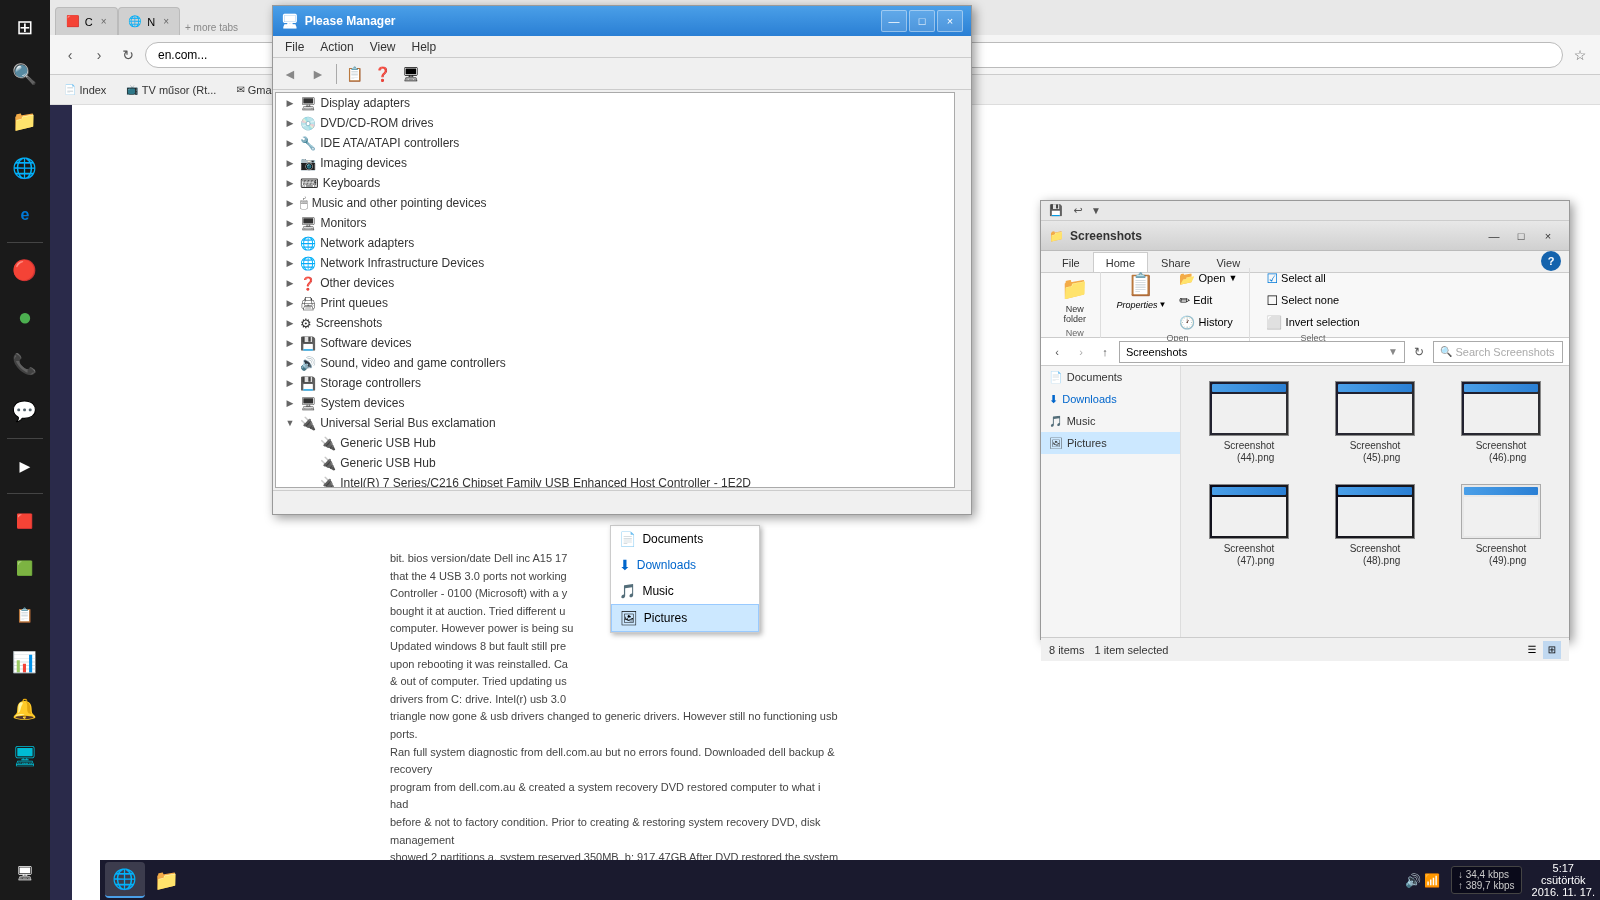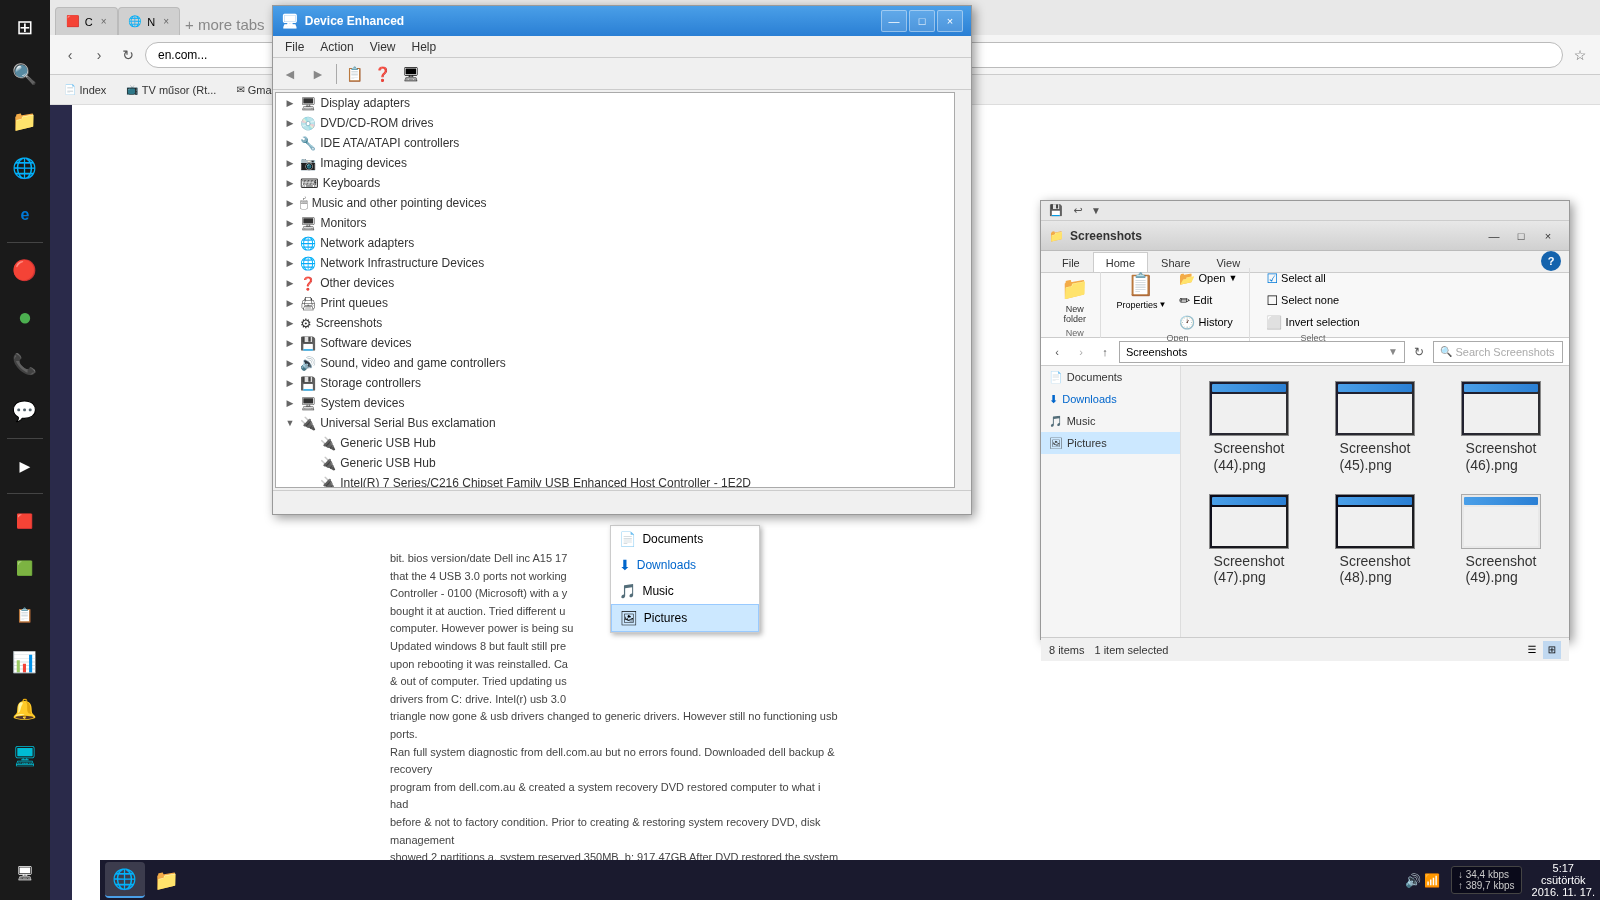"+ more tabs" span { font-size: 15px -> 10px }
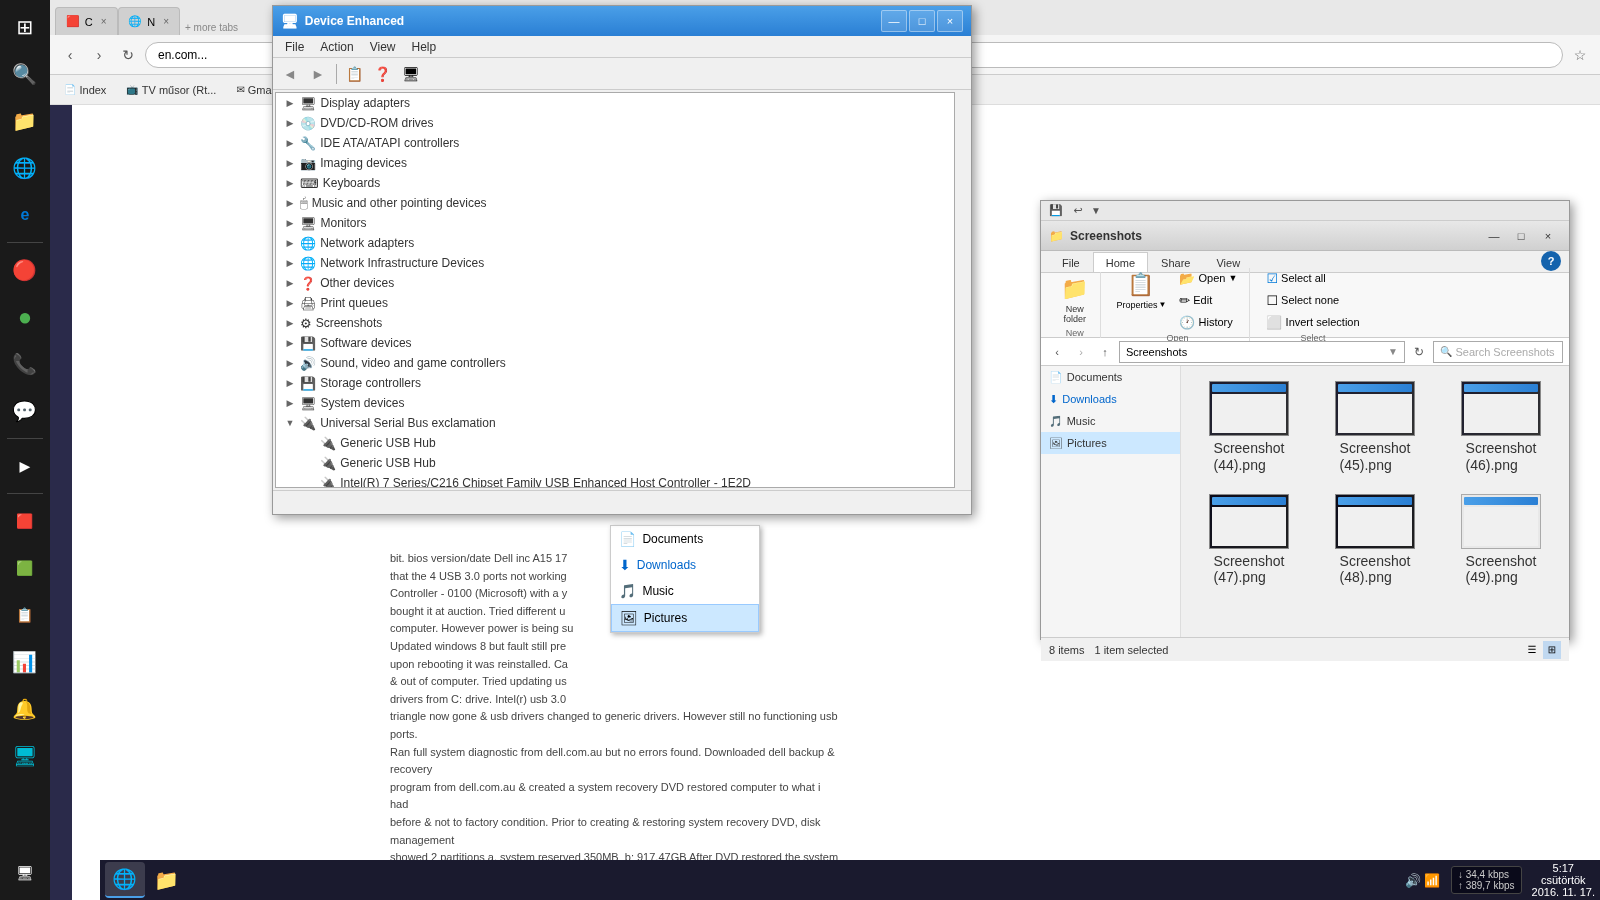"Device Enhanced" span { text: Device Enhanced -> Please Manager }
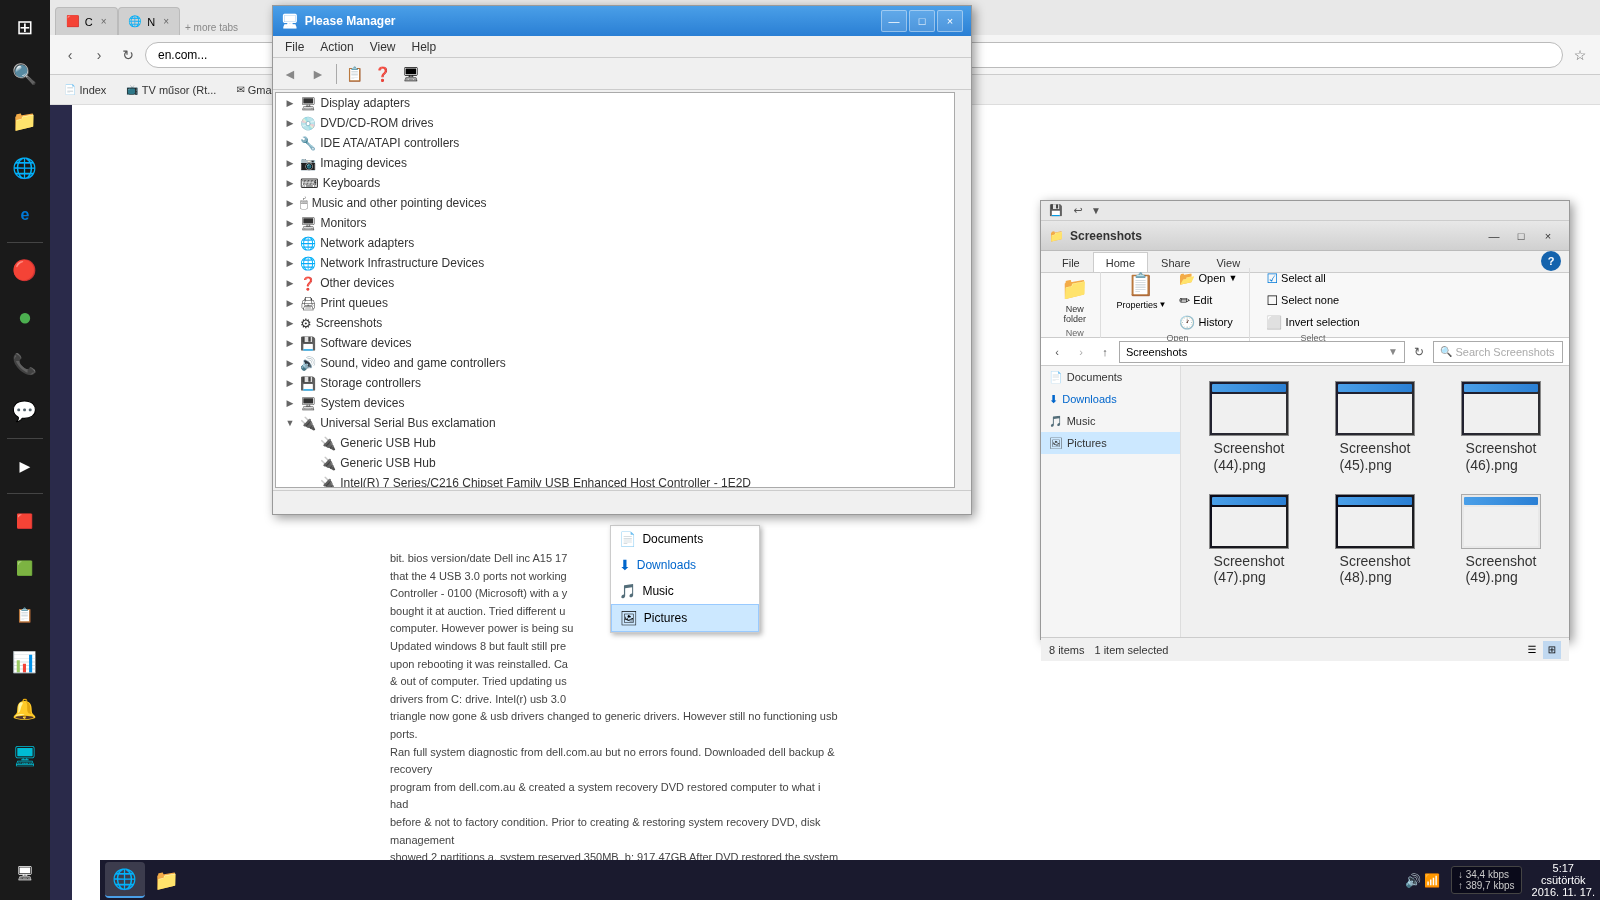"Properties" span { font-style: none -> italic }
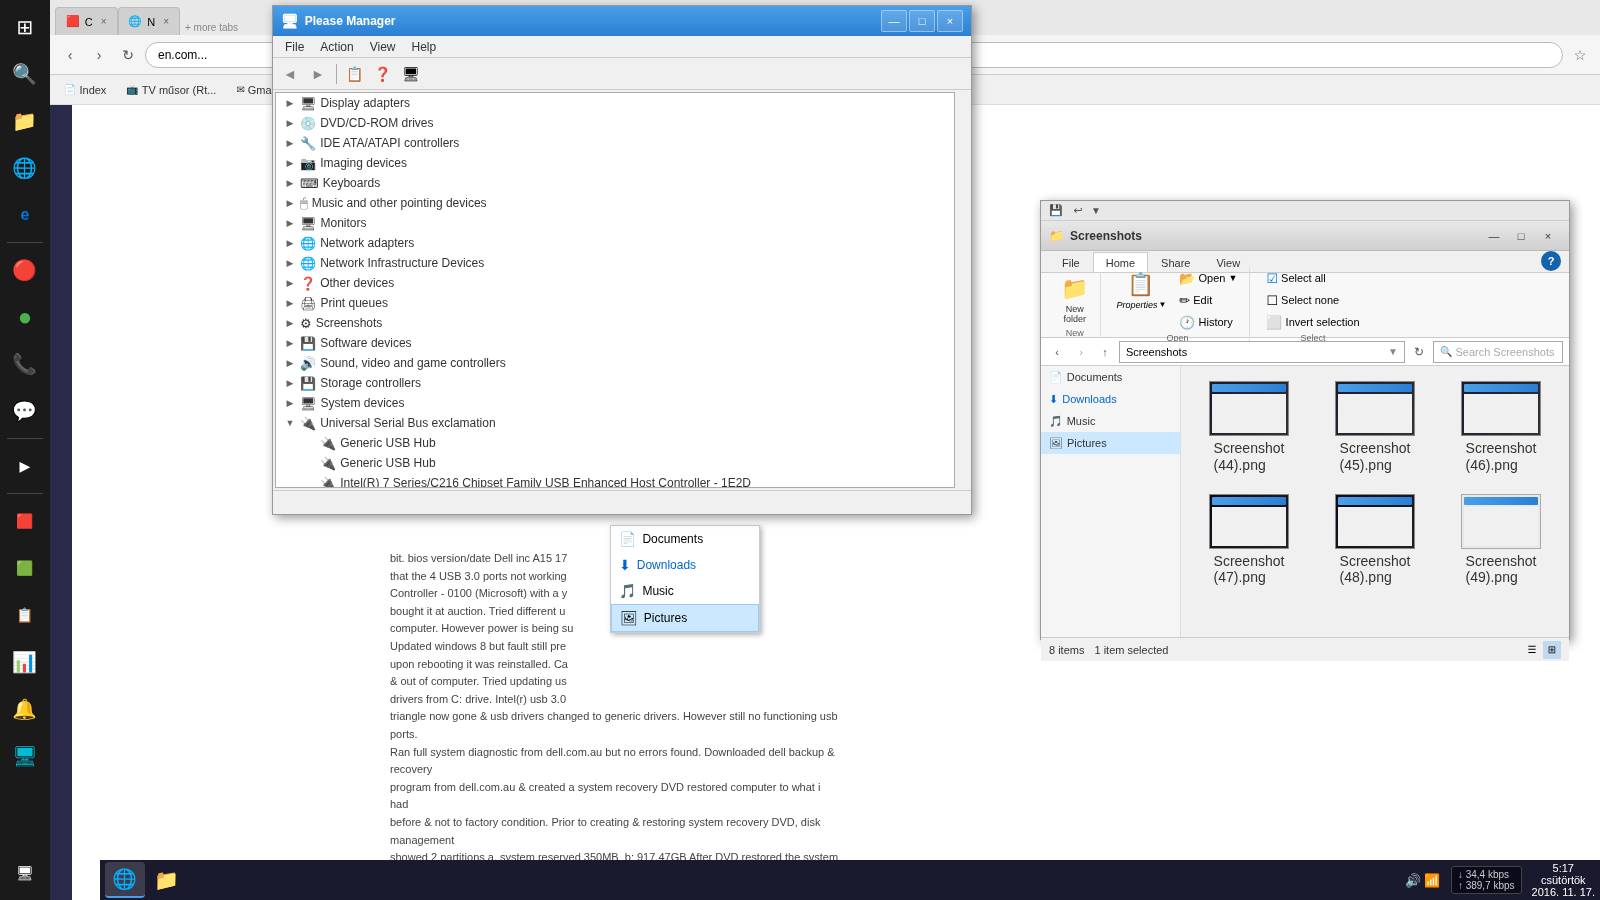"Screenshot" .fe-file-name { font-size: 14px -> 10px; text-align: left -> right }
